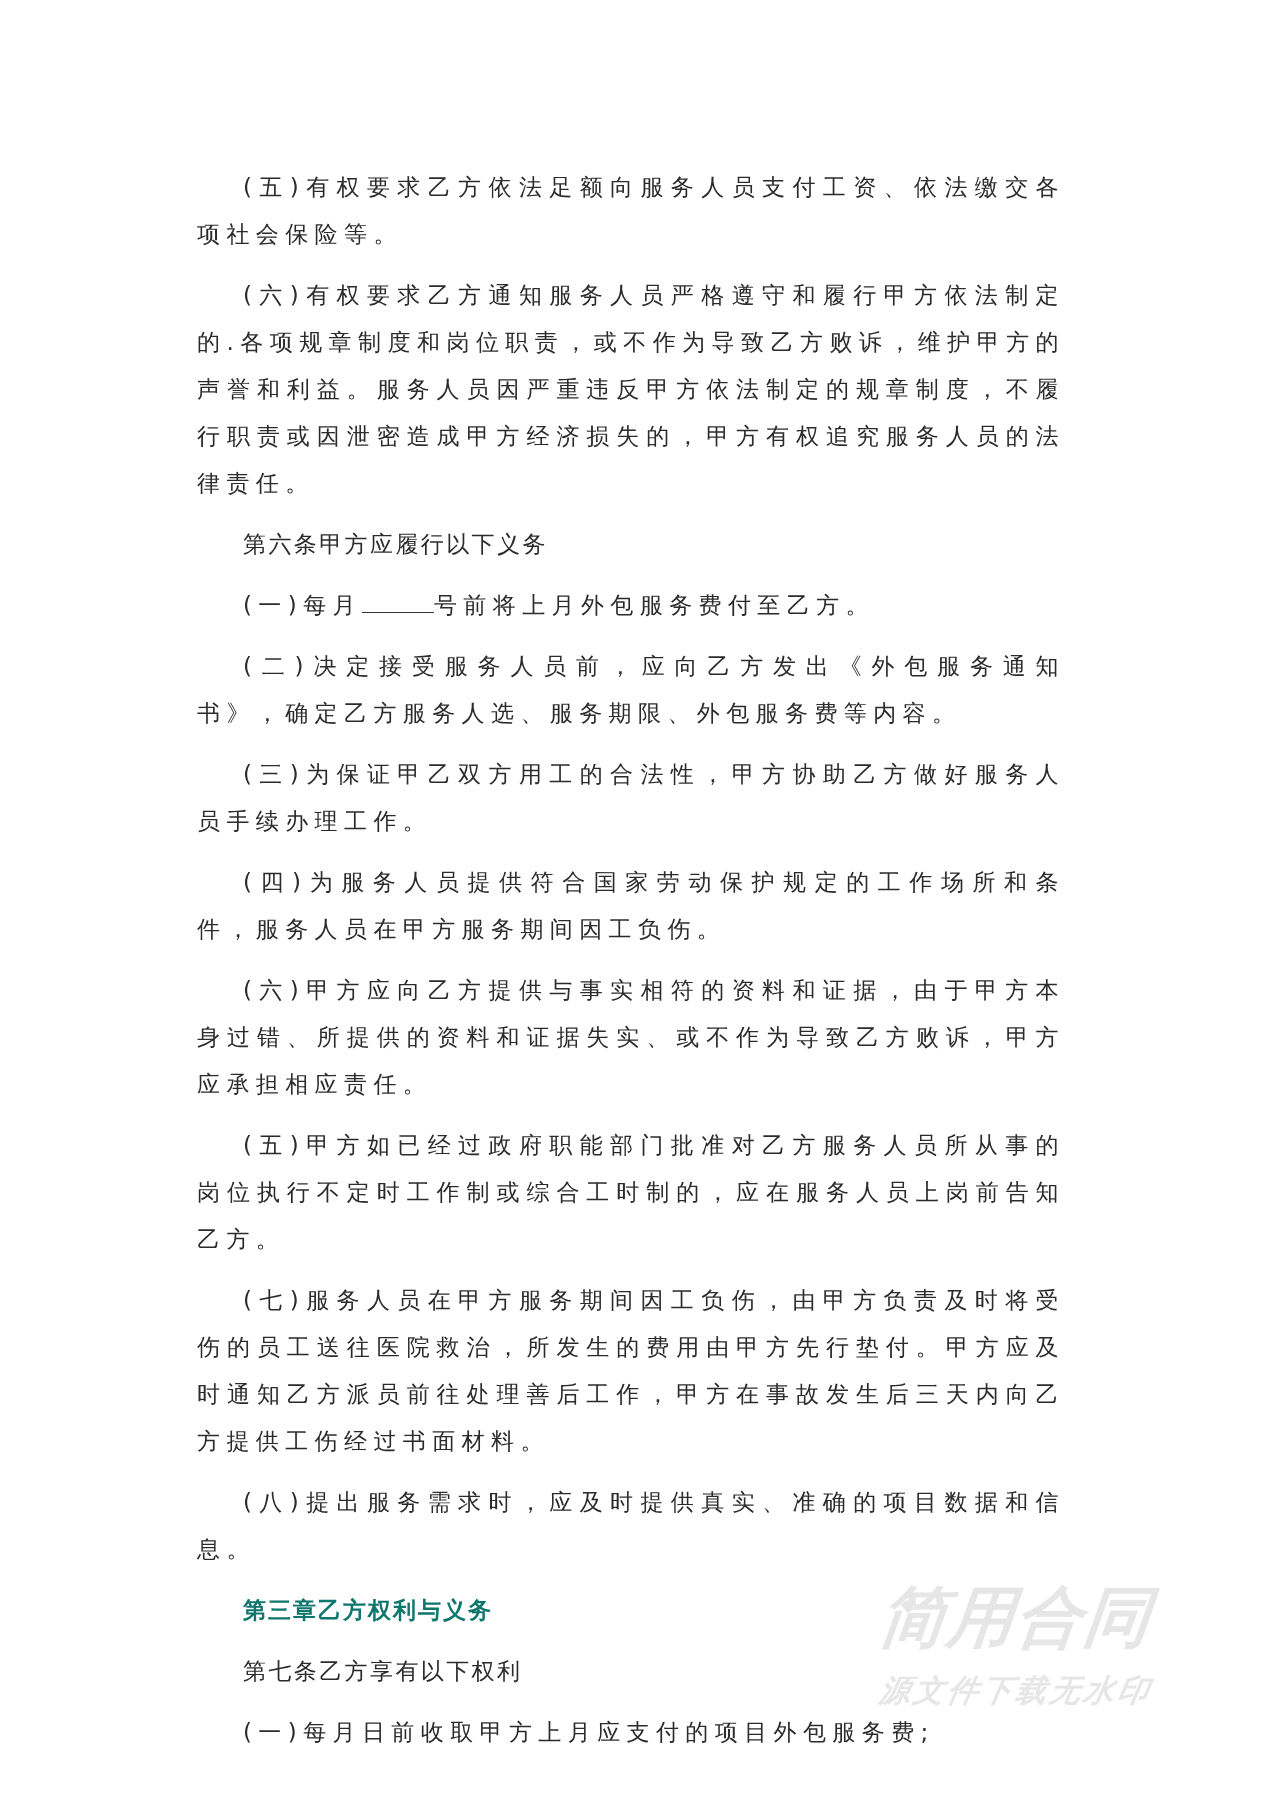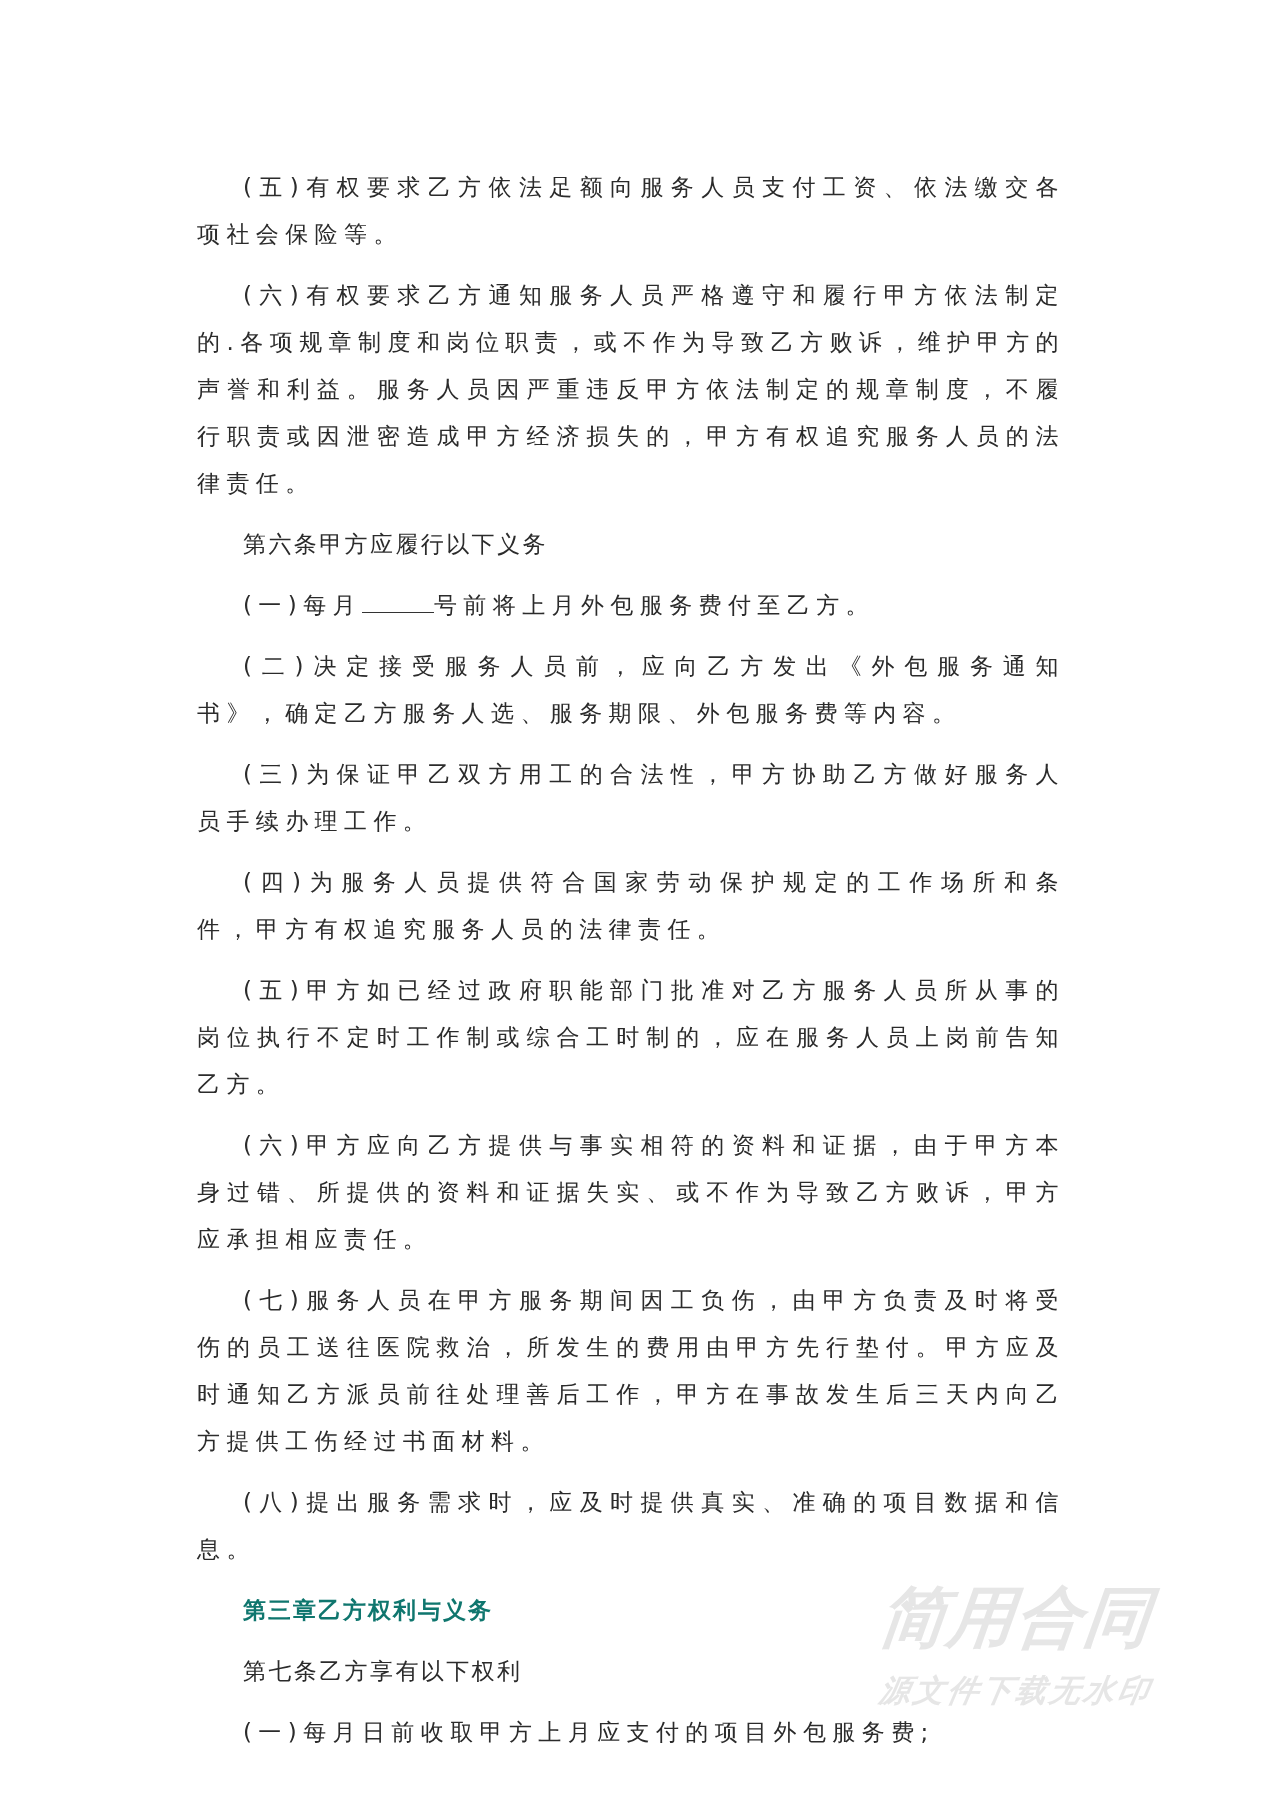"(四)为服务人员提供符合国家劳动保护规定的工作场所和条件，甲方有权追究服务人员的" p.para { text: 甲方有权追究服务人员的法律责任 -> 服务人员在甲方服务期间因工负伤 }
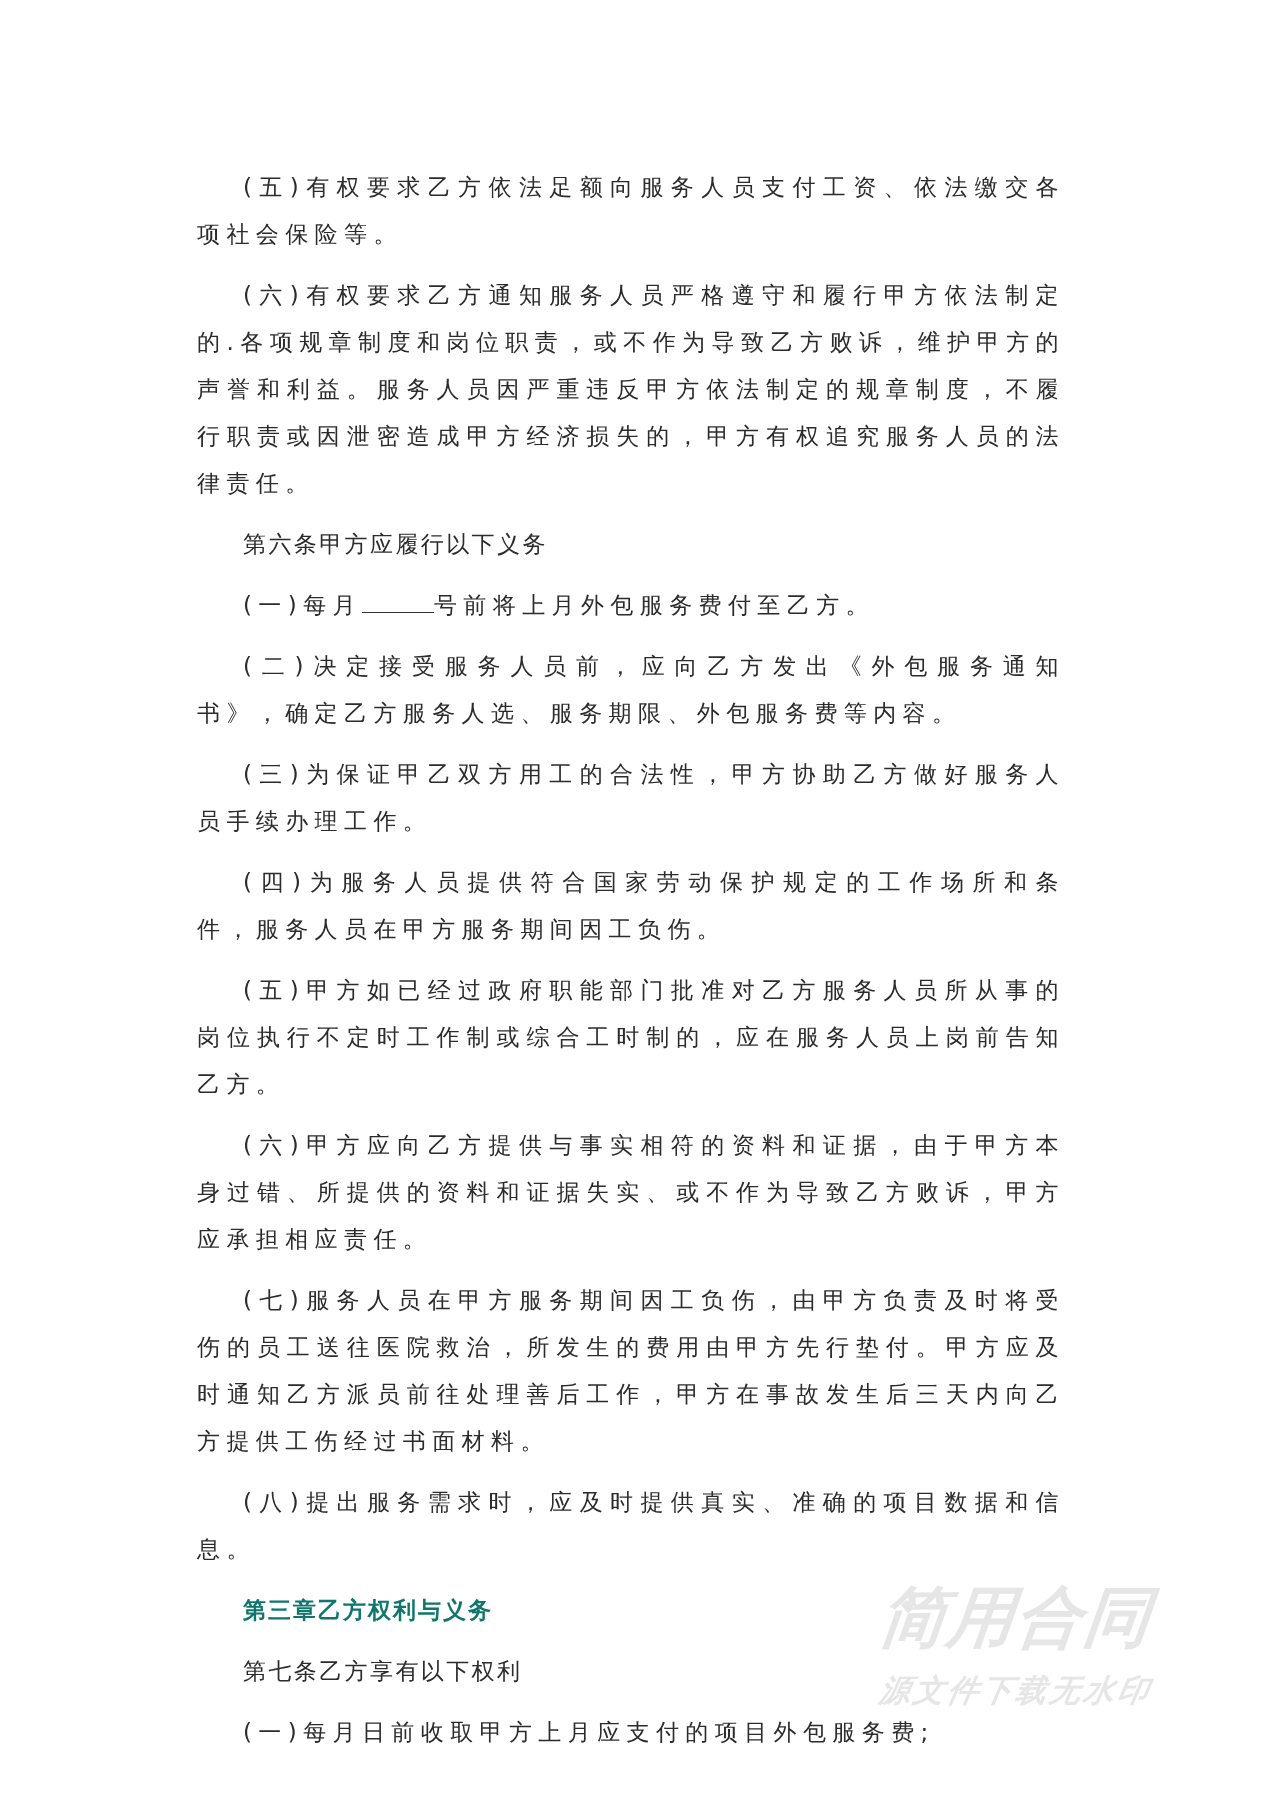"(五)甲方如已经过政府职能部门批准对乙方服务人员所从事的岗位执行不定时工作制或综" p.para { order: before "(六)甲方应向乙方提供与事实相符的资料和证据，由于甲方本身过错、所提供的资料和证" -> after "(六)甲方应向乙方提供与事实相符的资料和证据，由于甲方本身过错、所提供的资料和证" }
